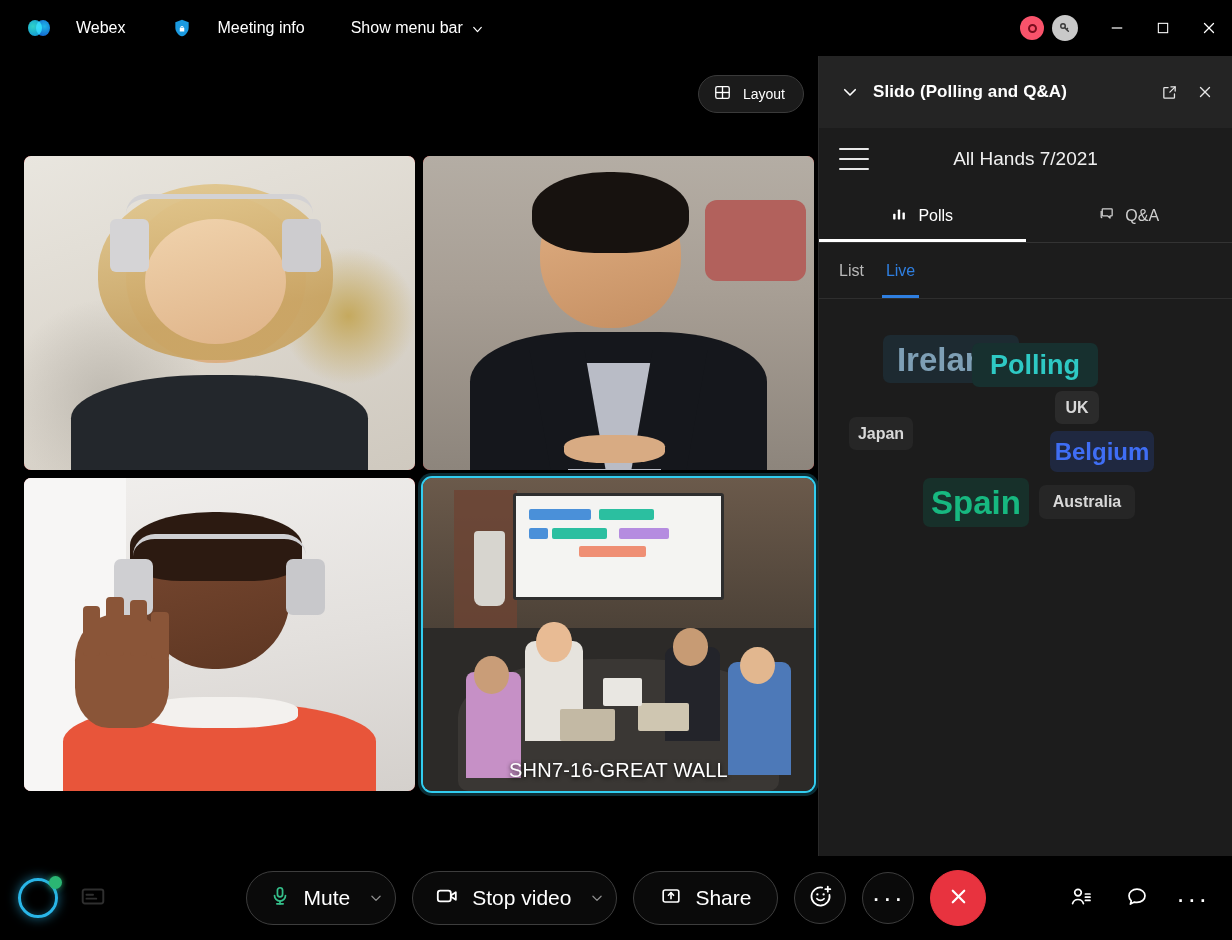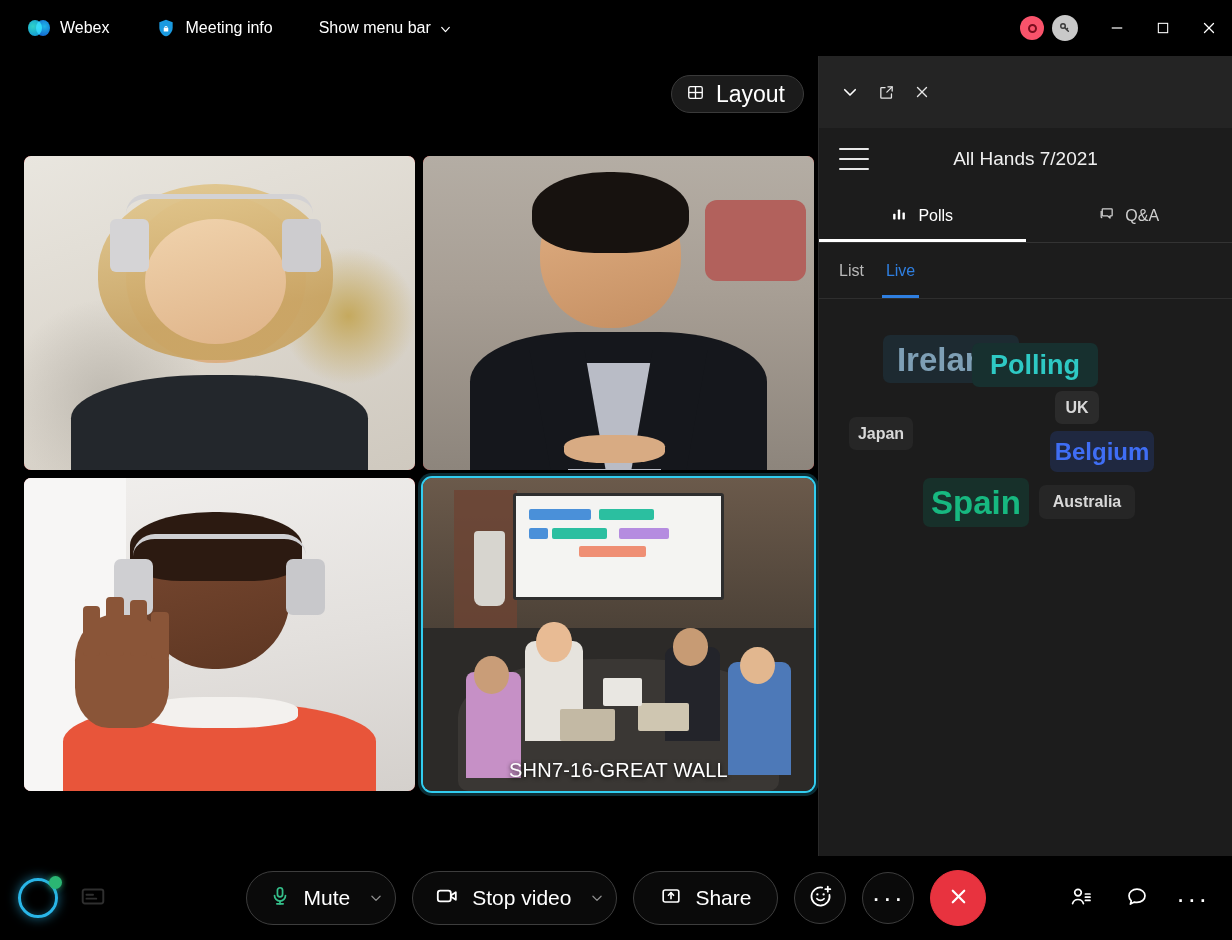"Webex" .tb-item { gap: 10px -> 26px }
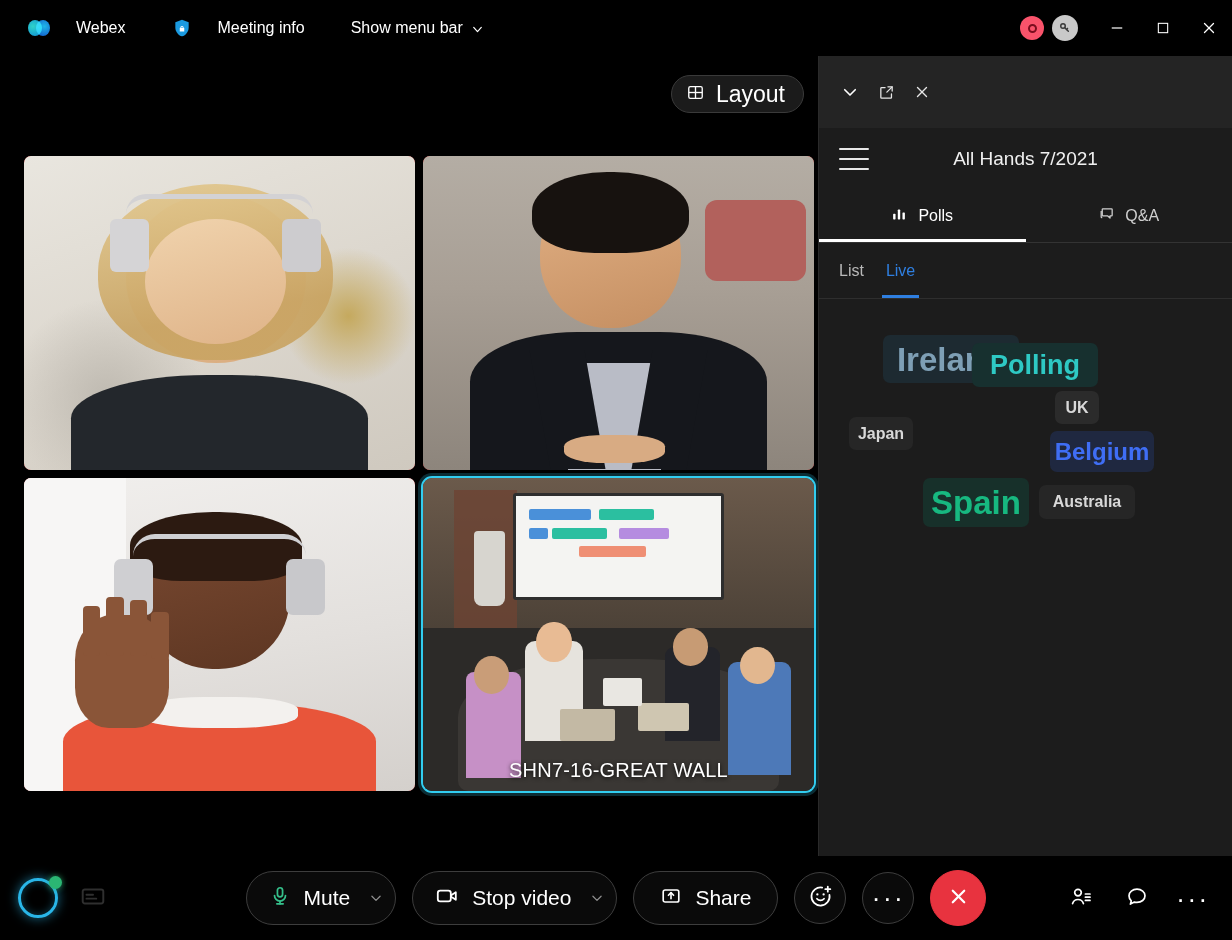"Layout" .layout-btn { font-size: 23px -> 14px }
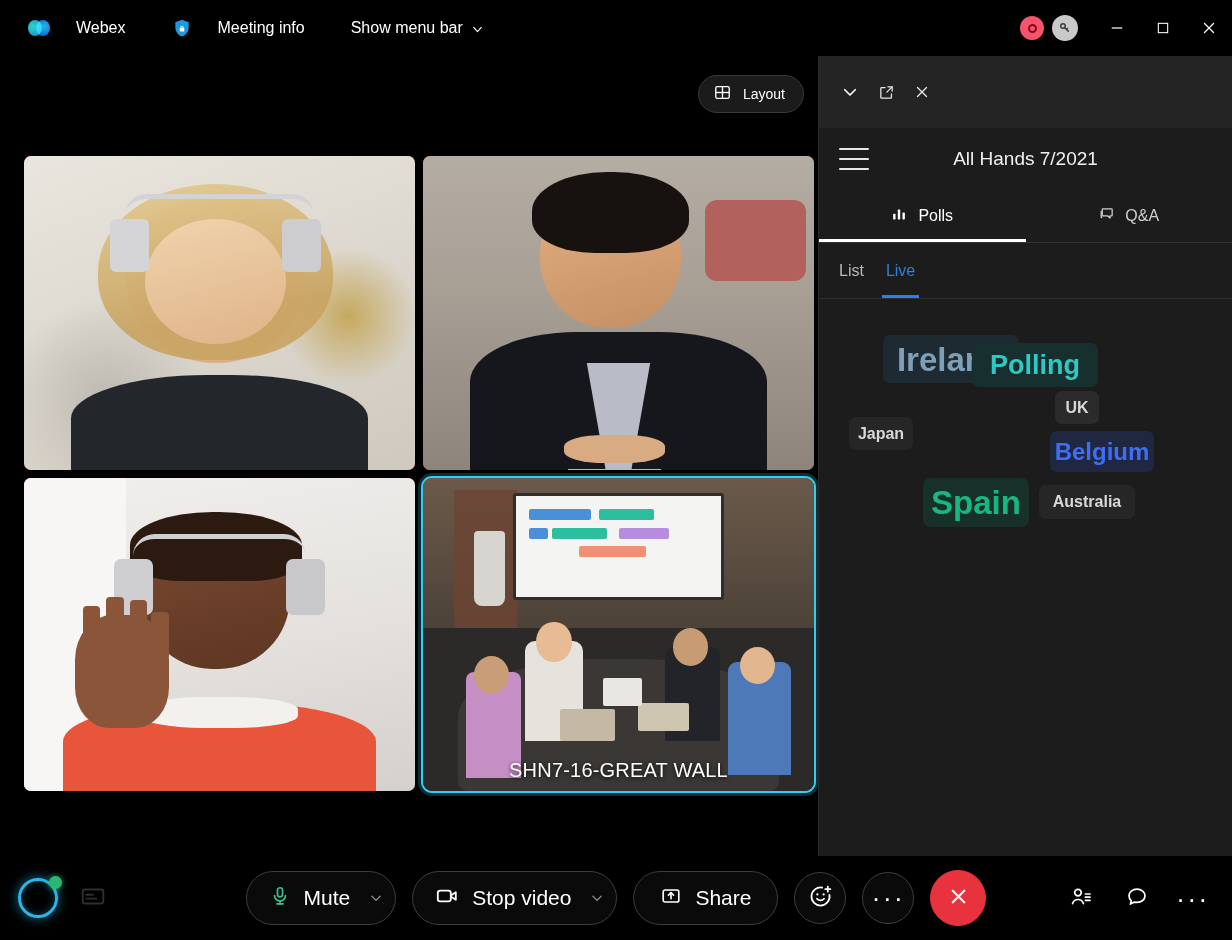"Slido (Polling and Q&A)" span.panel-title { html: none -> <span>Slido (Polling and Q&amp;A)</span> }
